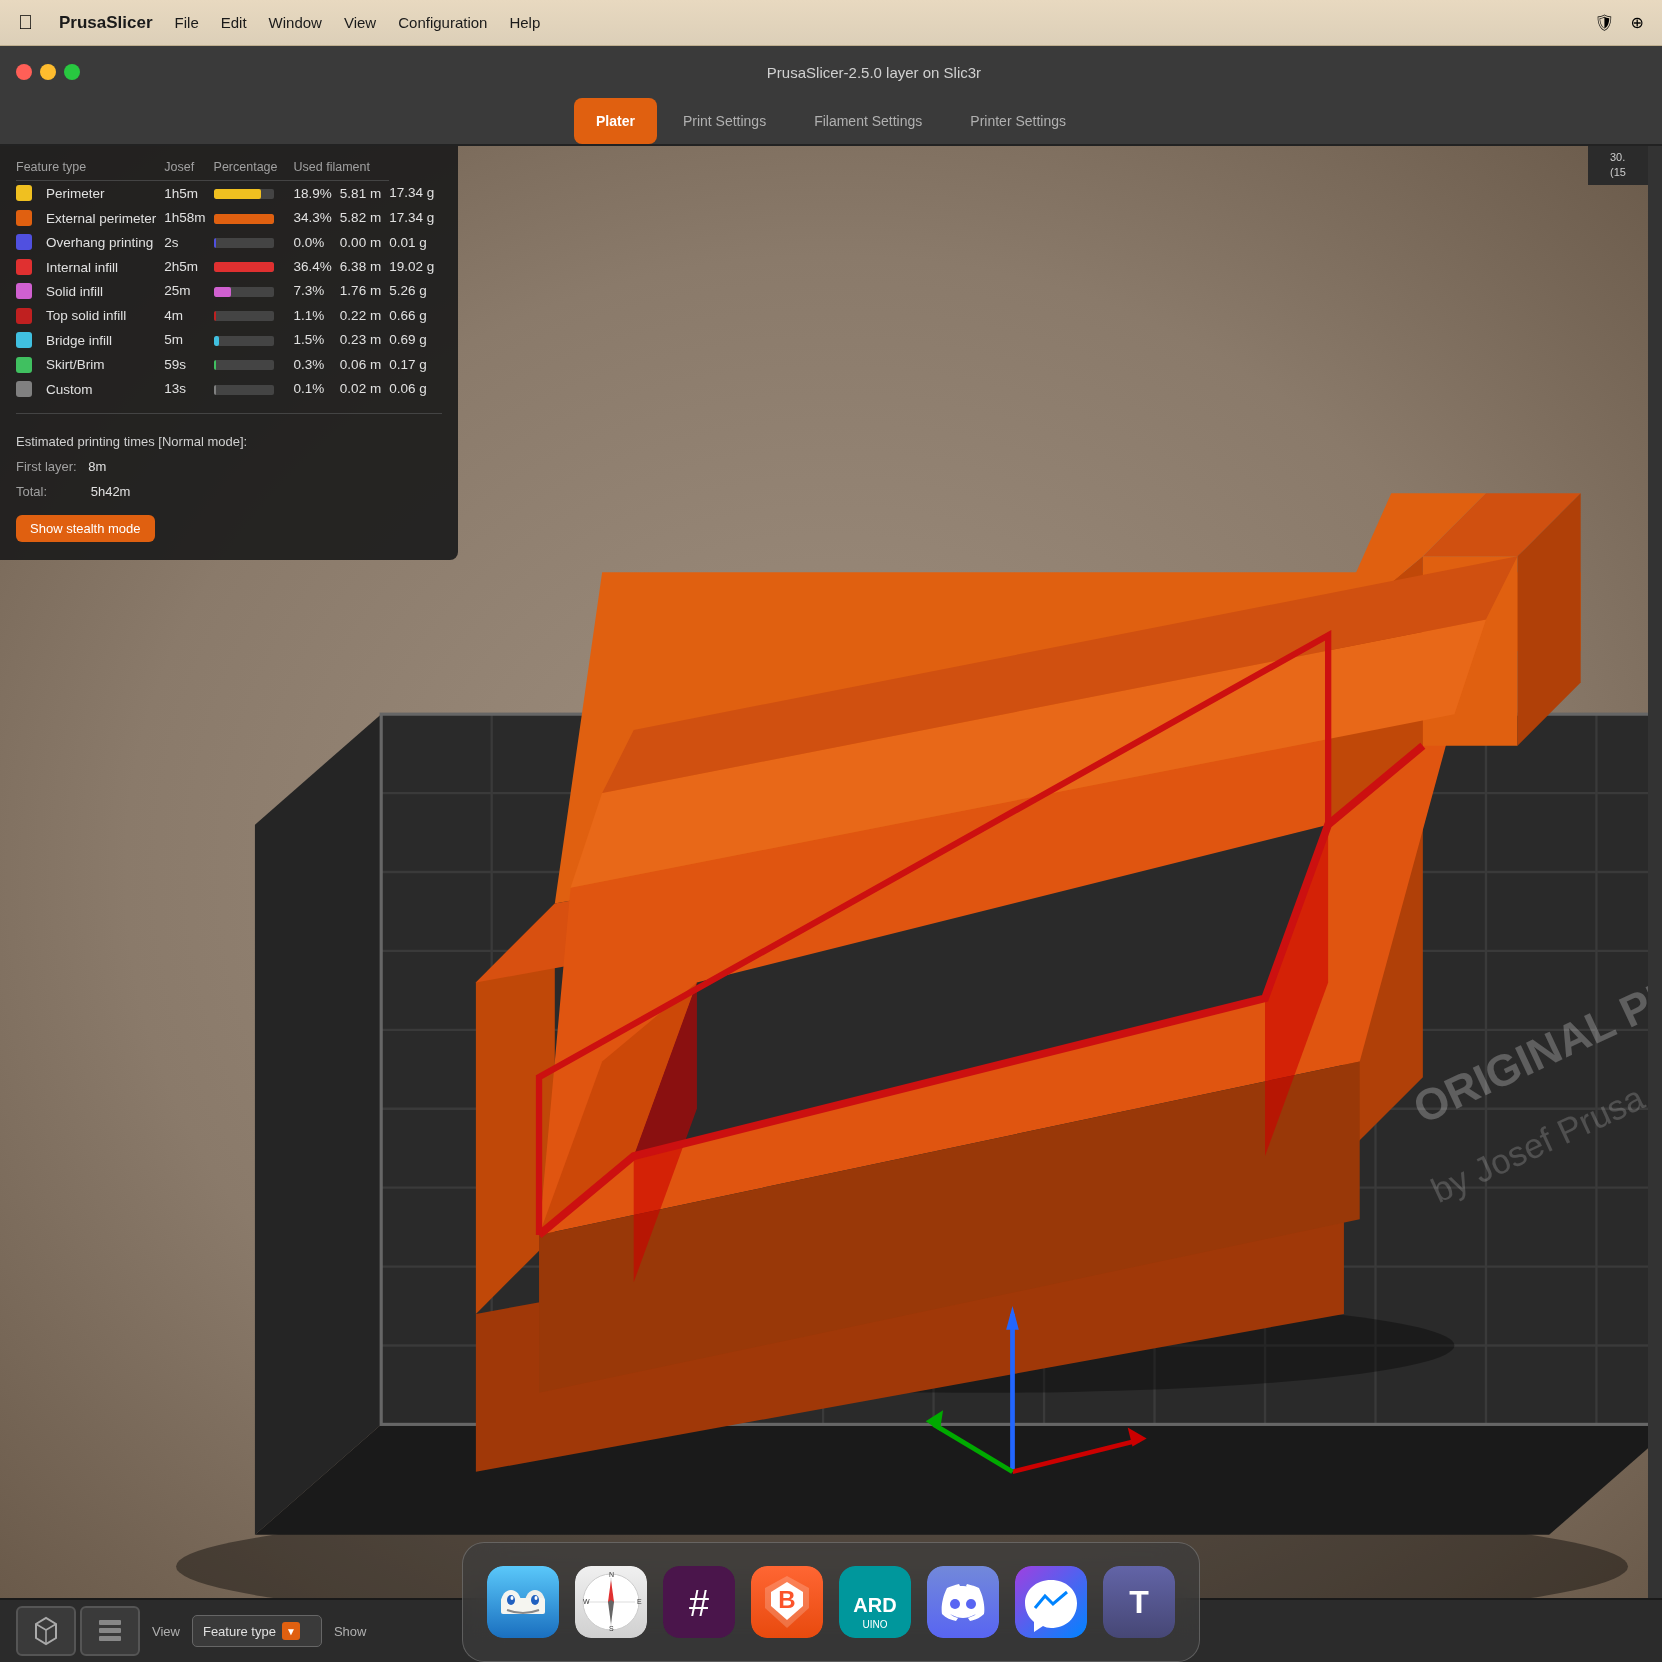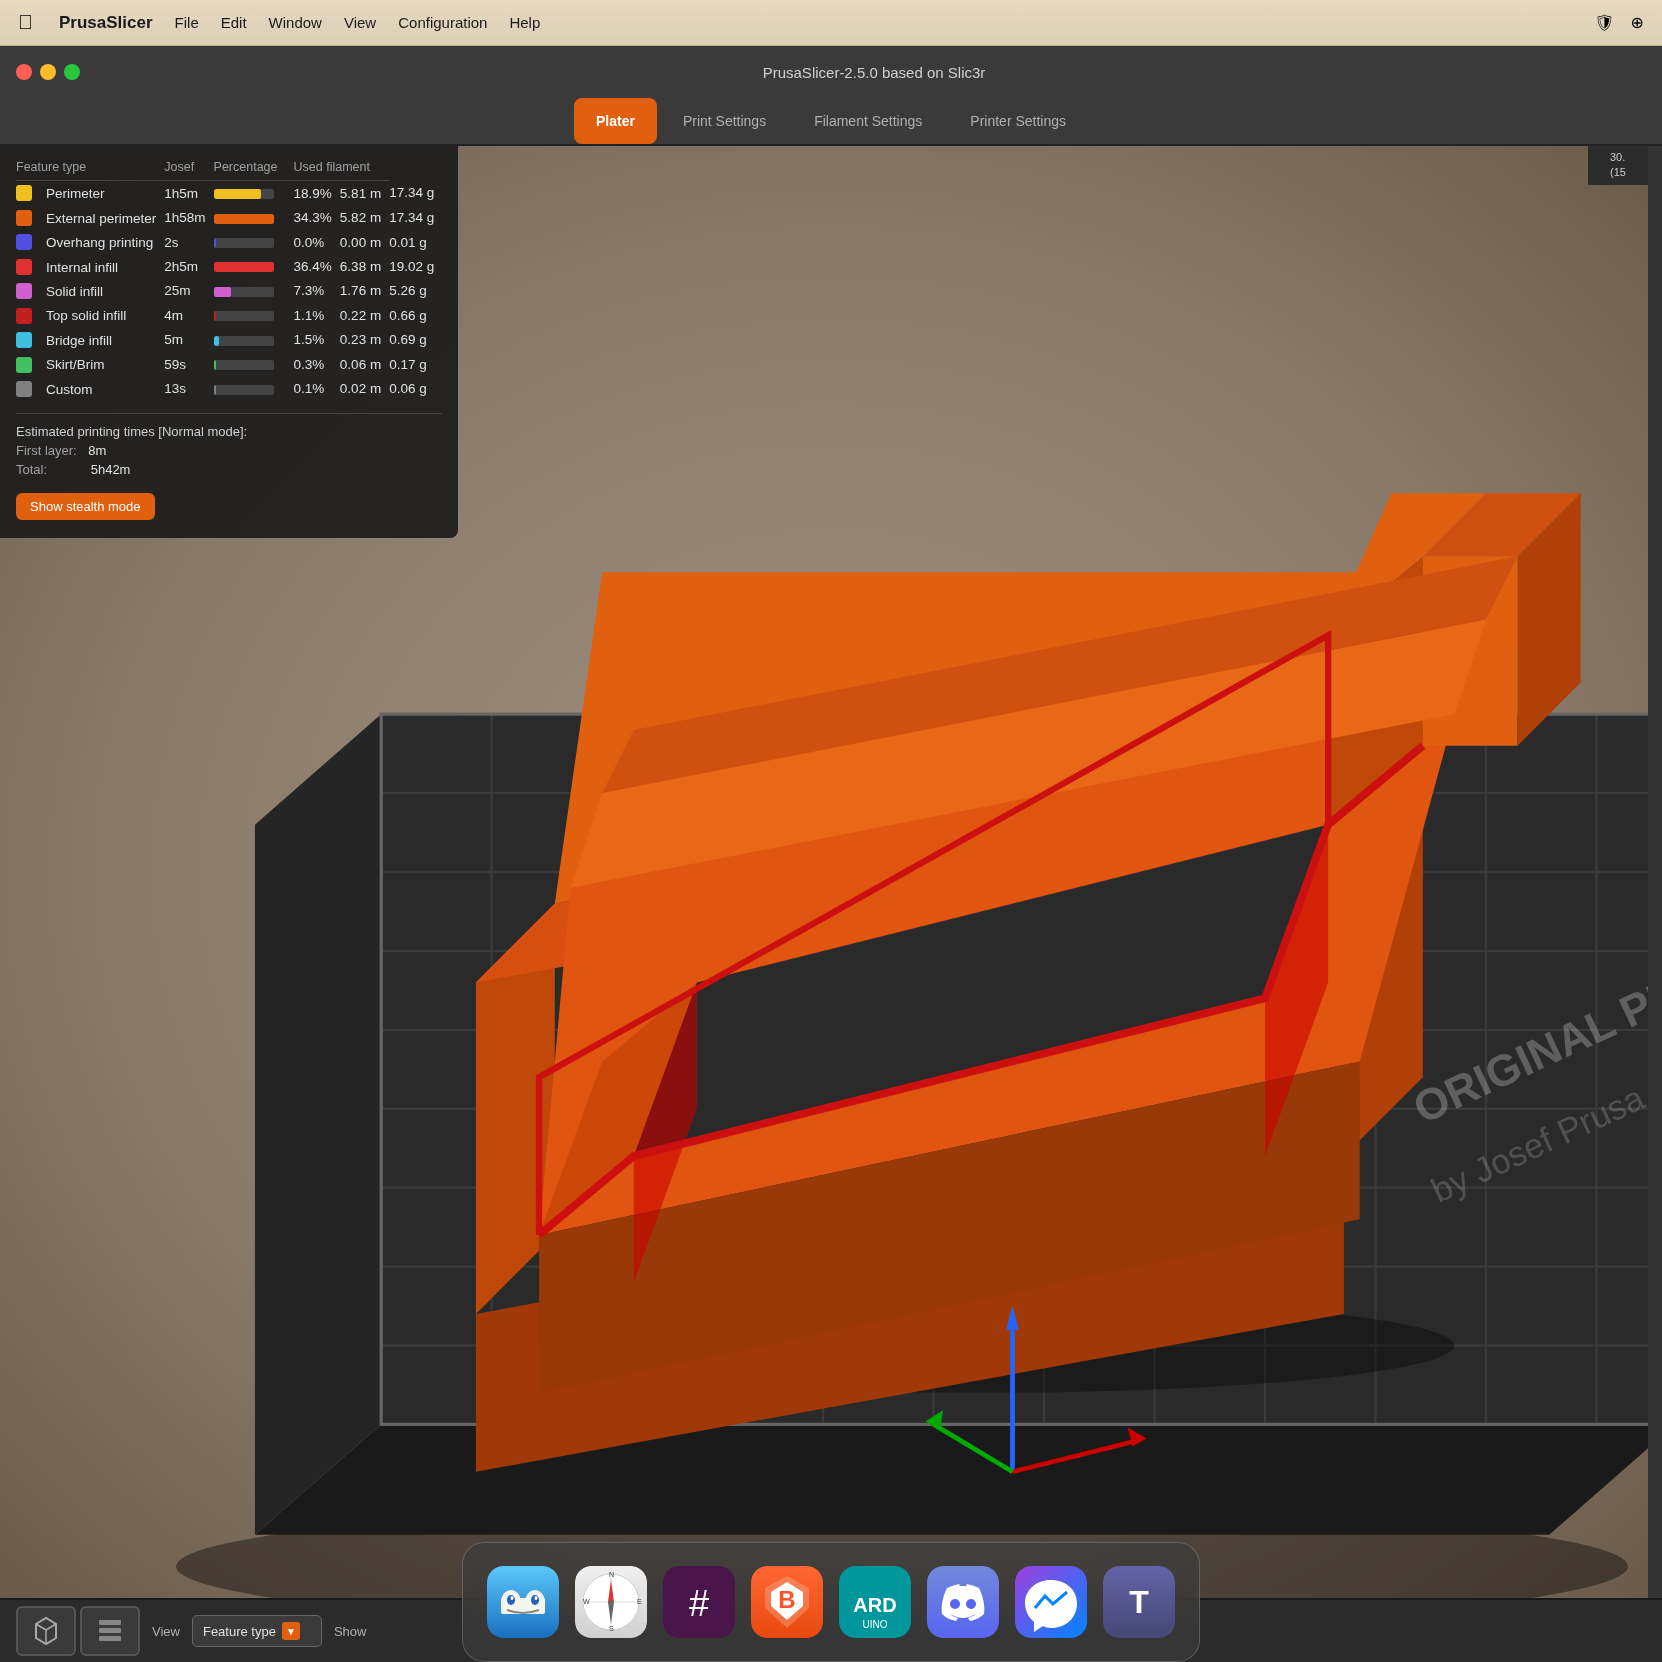"PrusaSlicer-2.5.0 based on Slic3r" div.window-title { text: based -> layer }
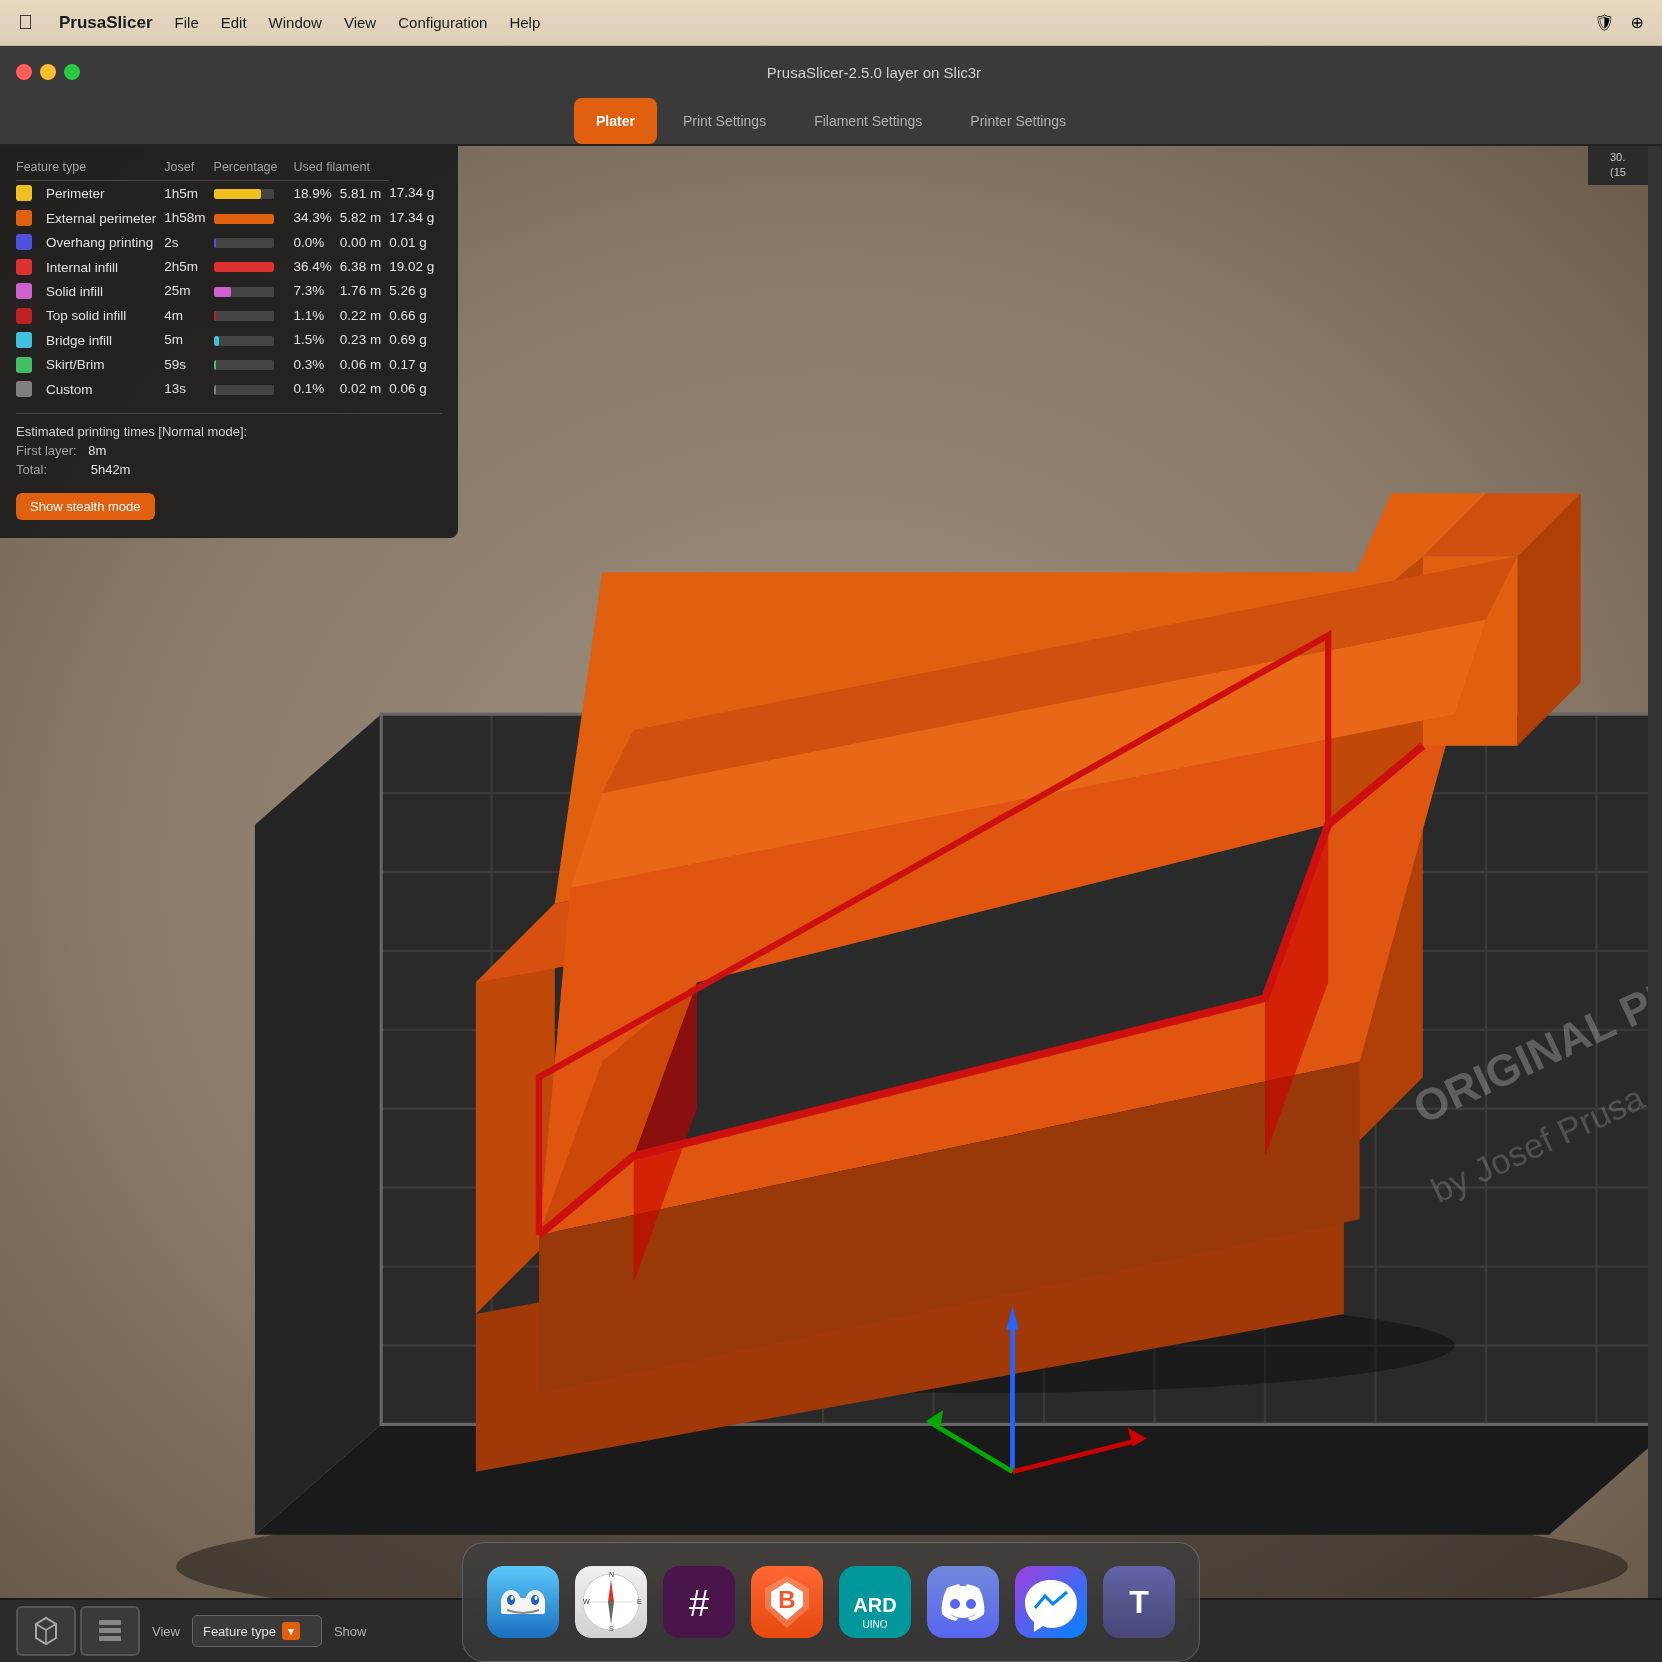"Estimated printing times [Normal mode]:" .summary-line { margin-top: none -> 10px }
